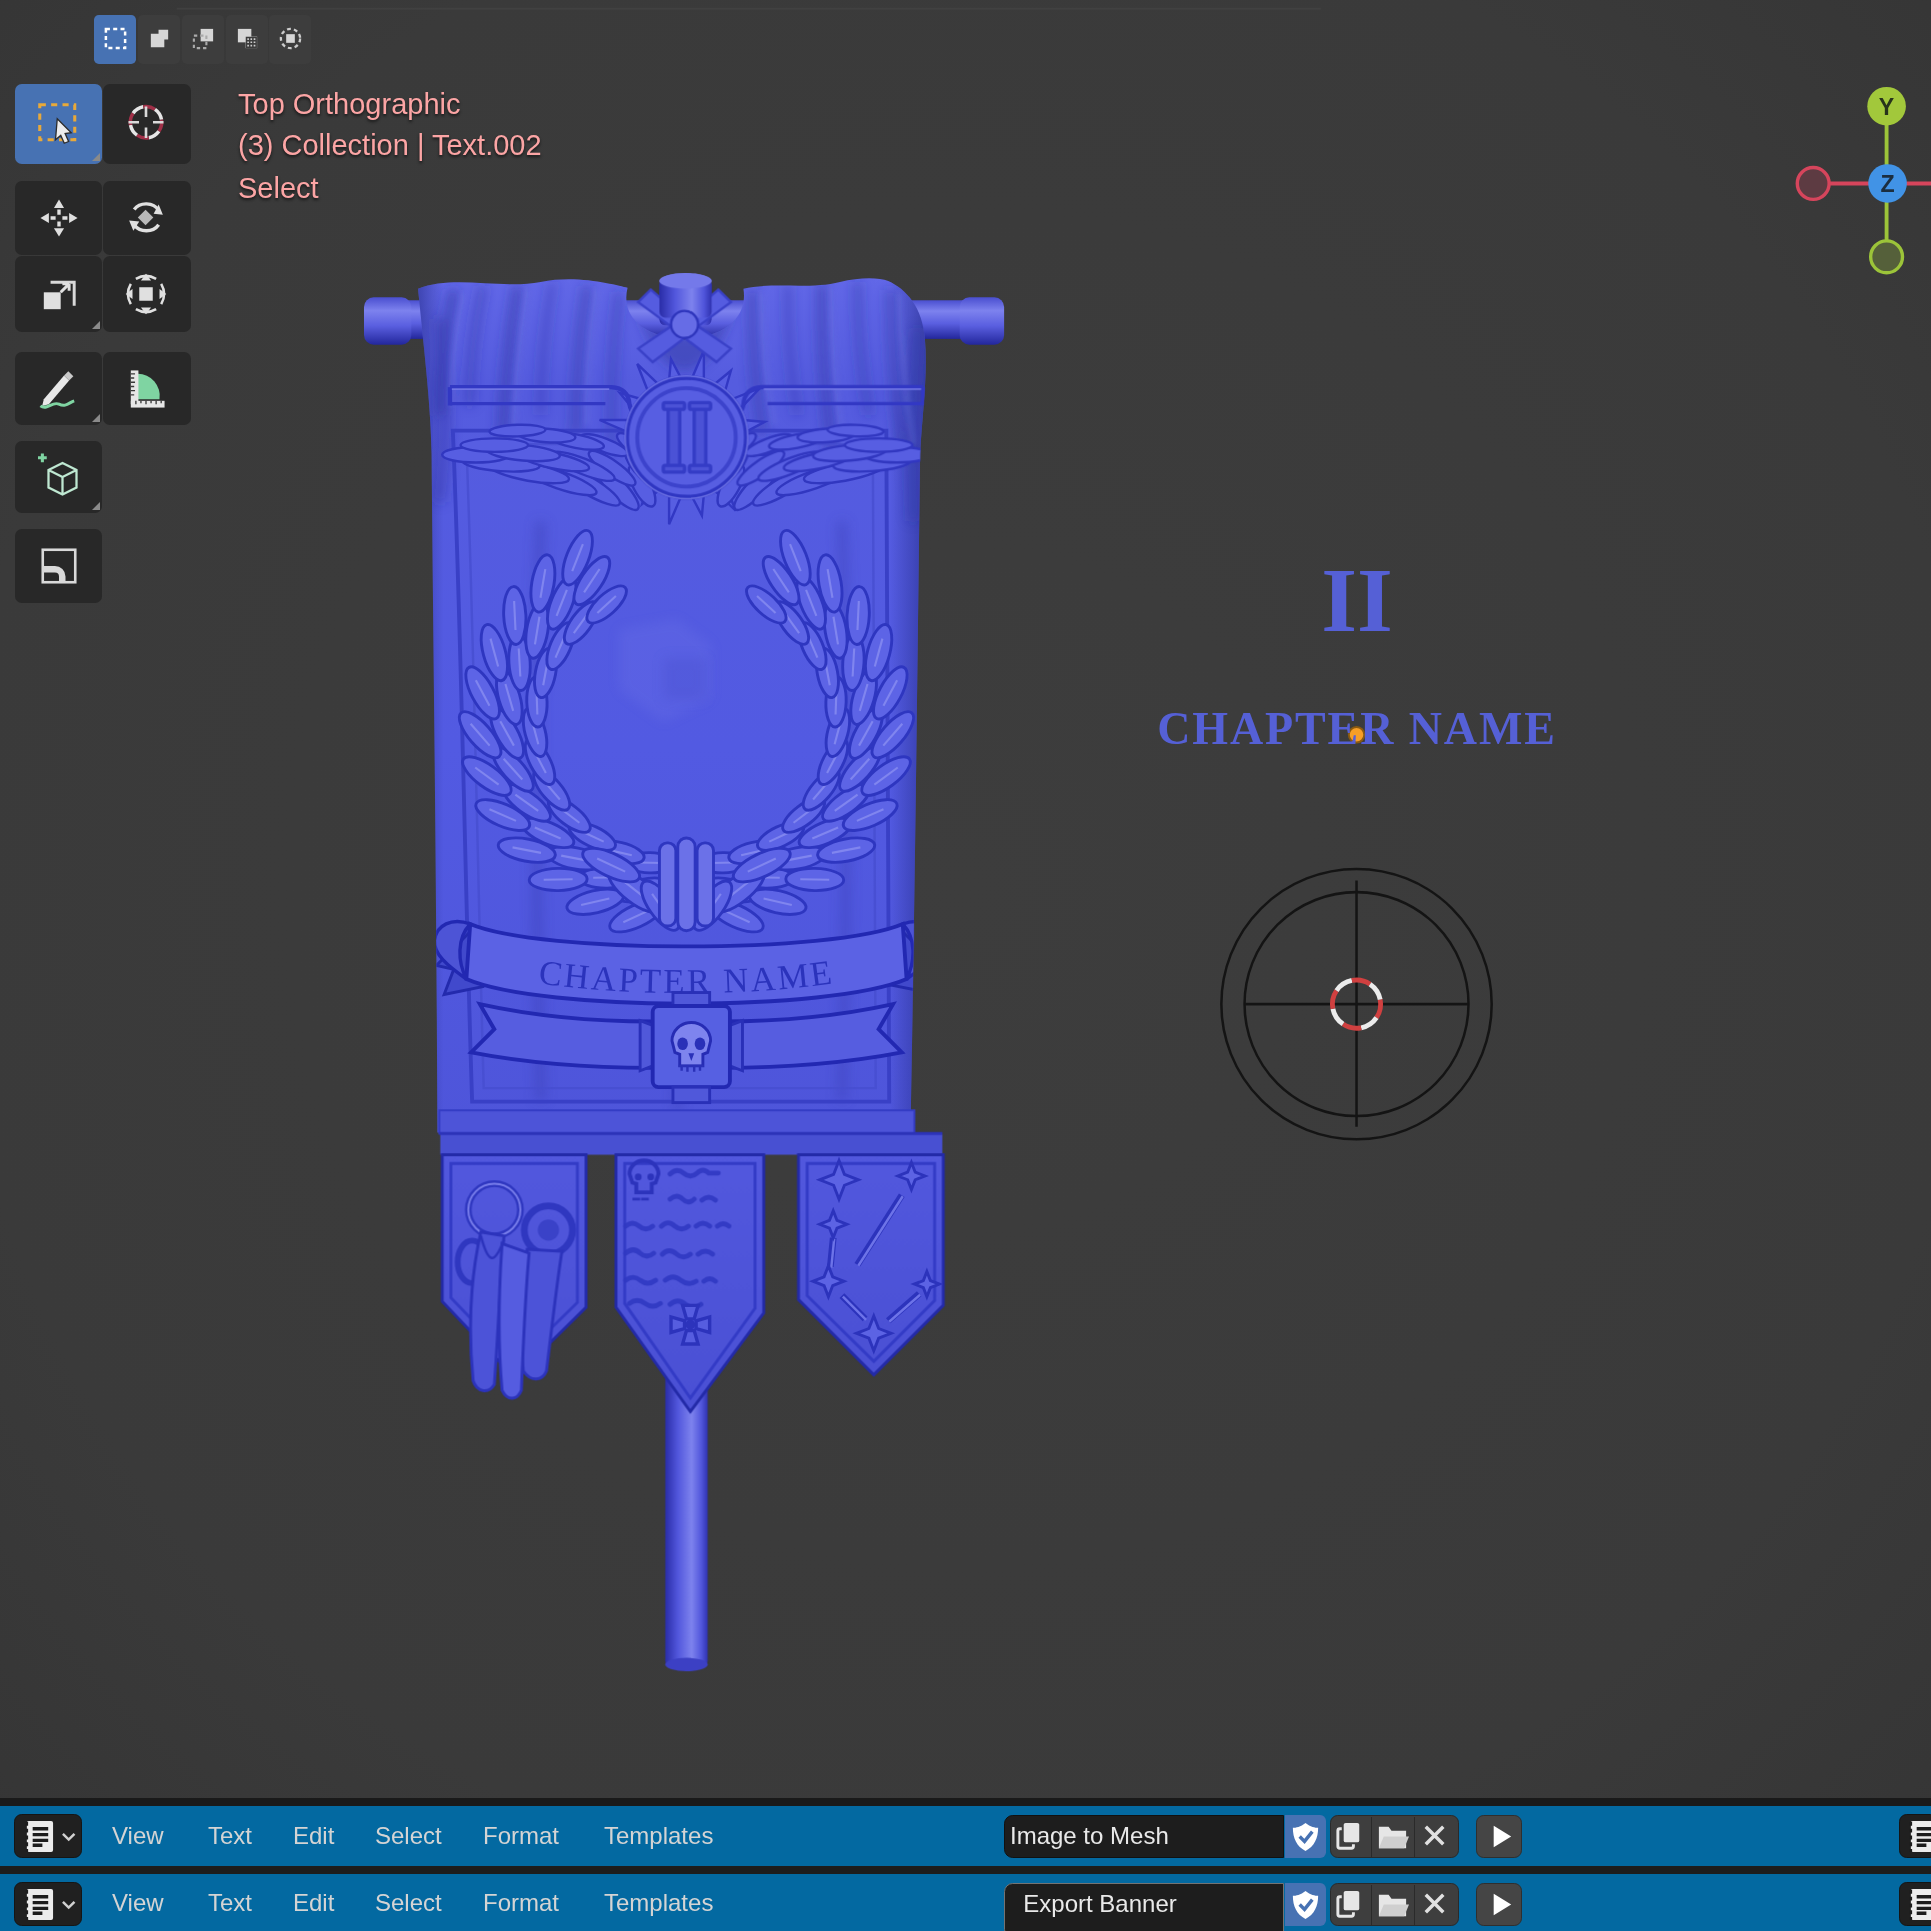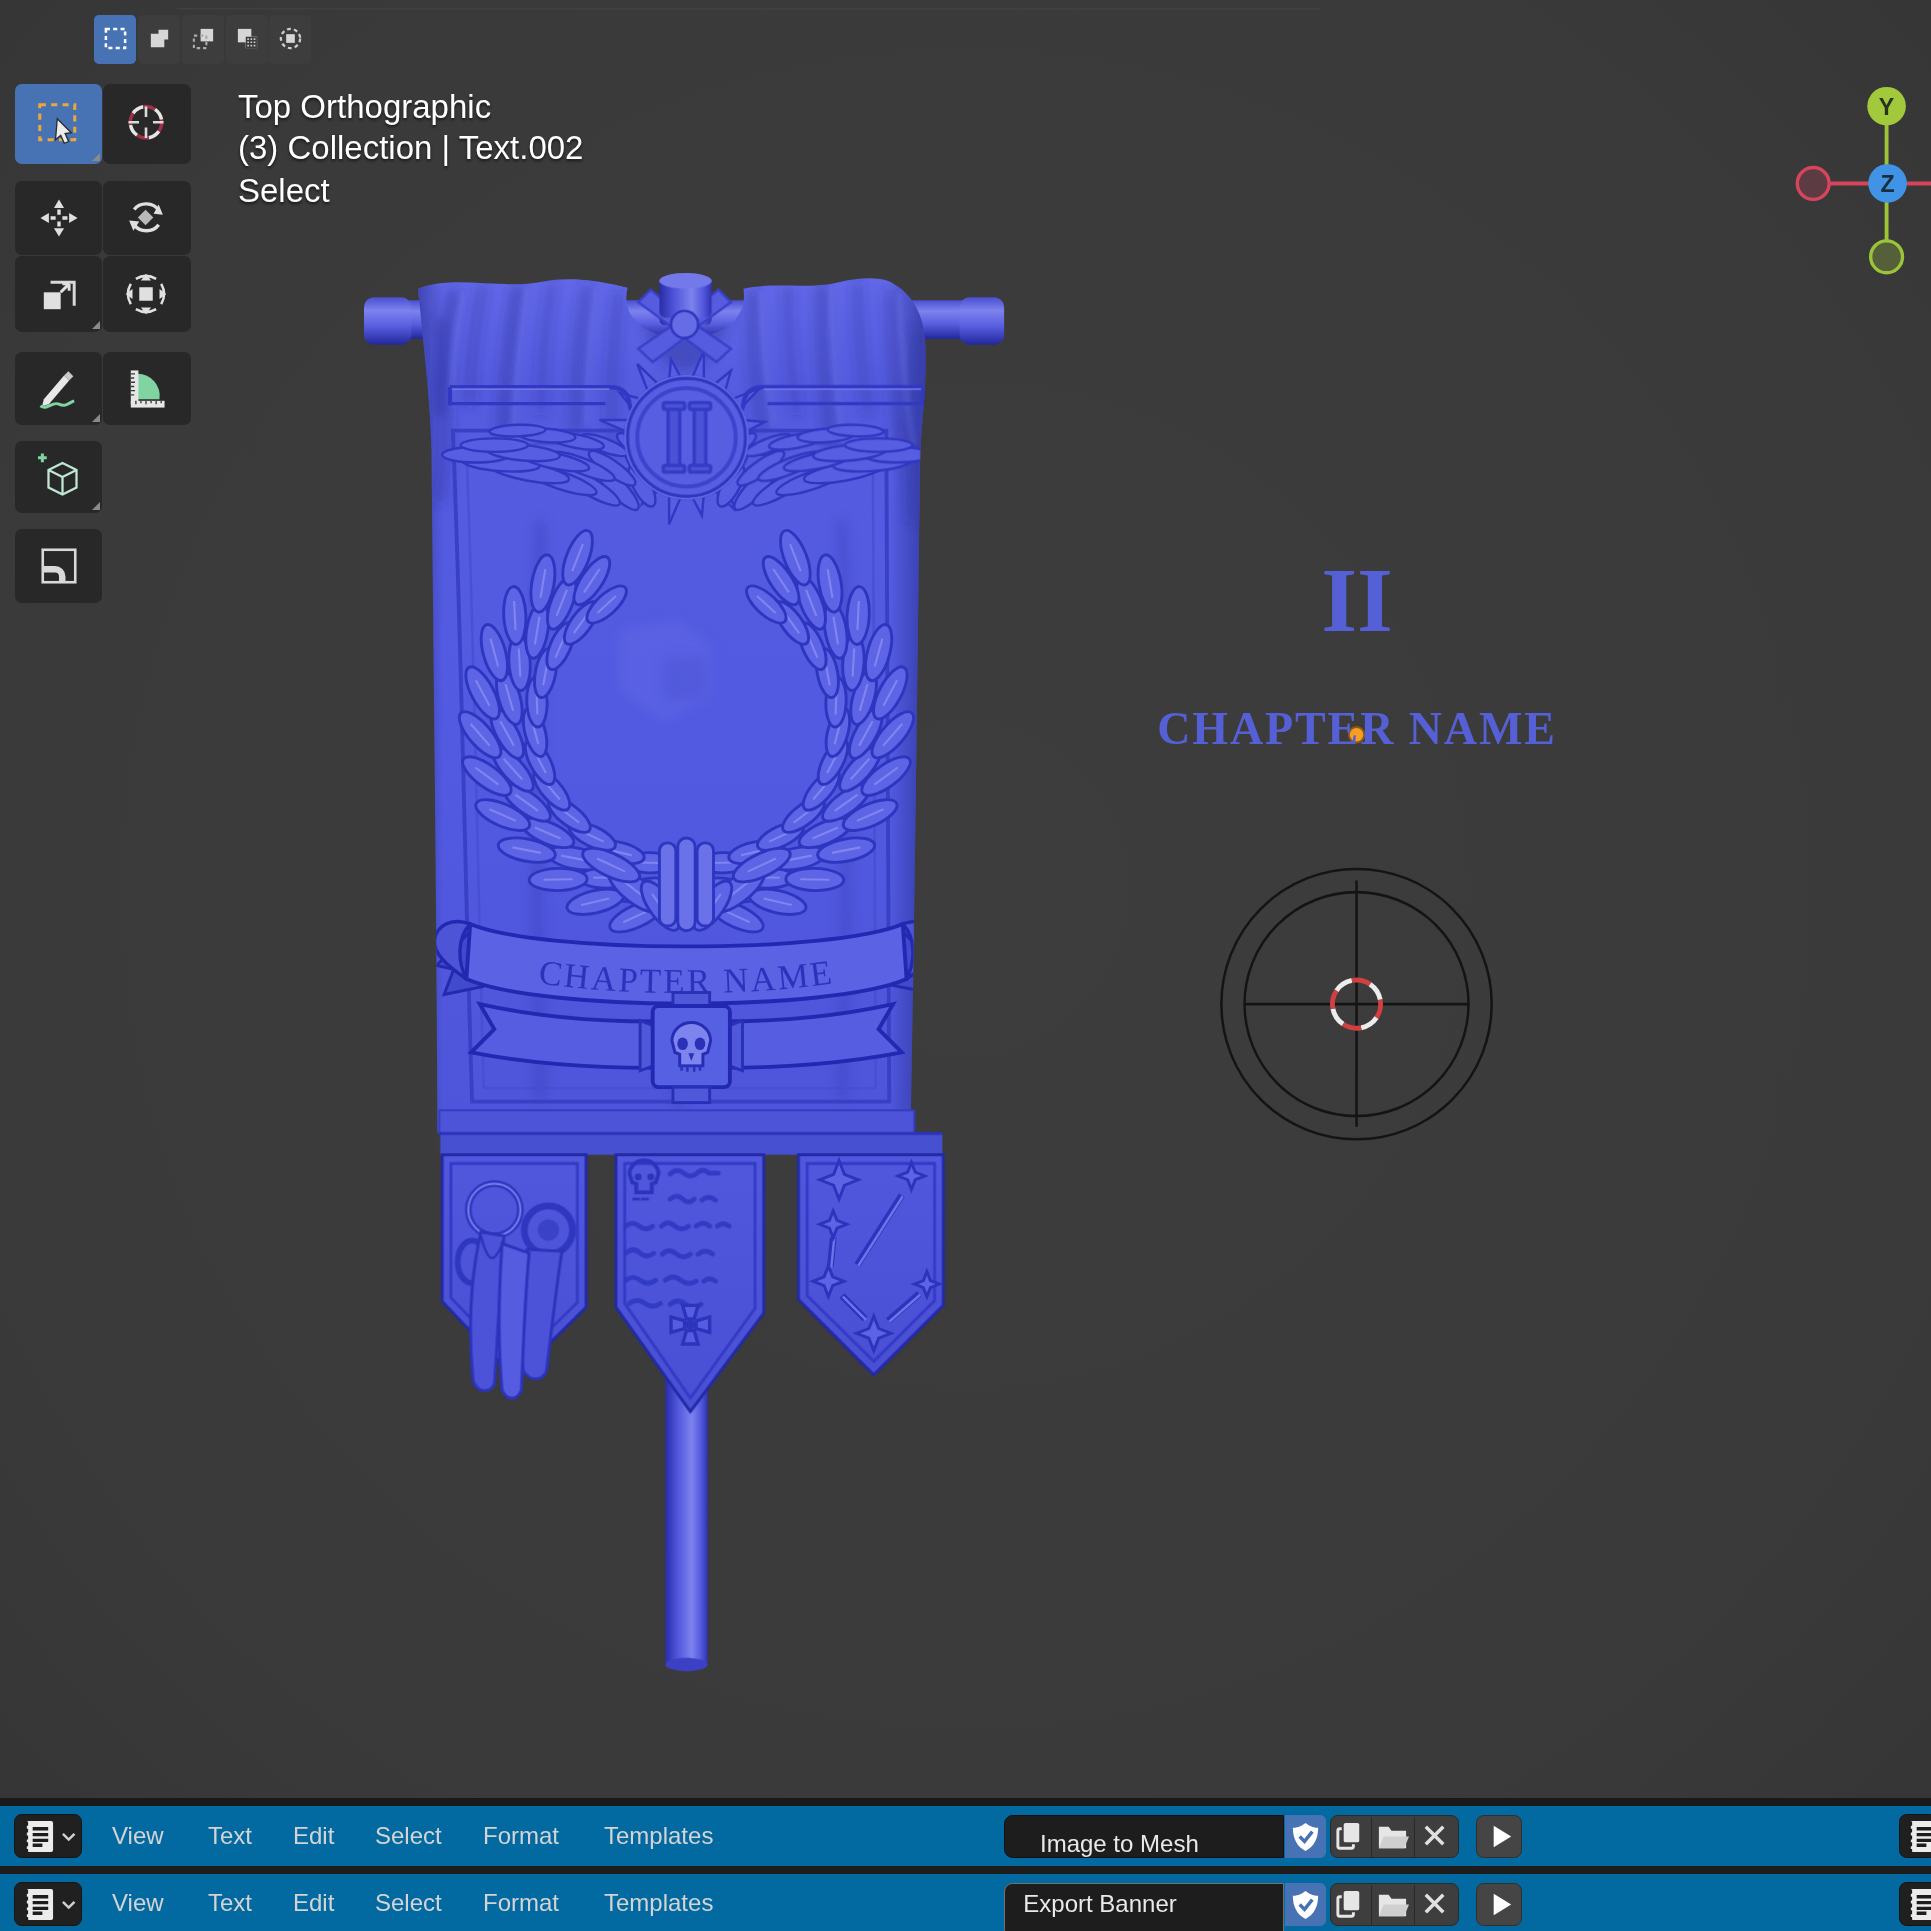"Top Orthographic" .hdrtxt { color: #ffffff -> #fca5a5; font-size: 33px -> 29px }
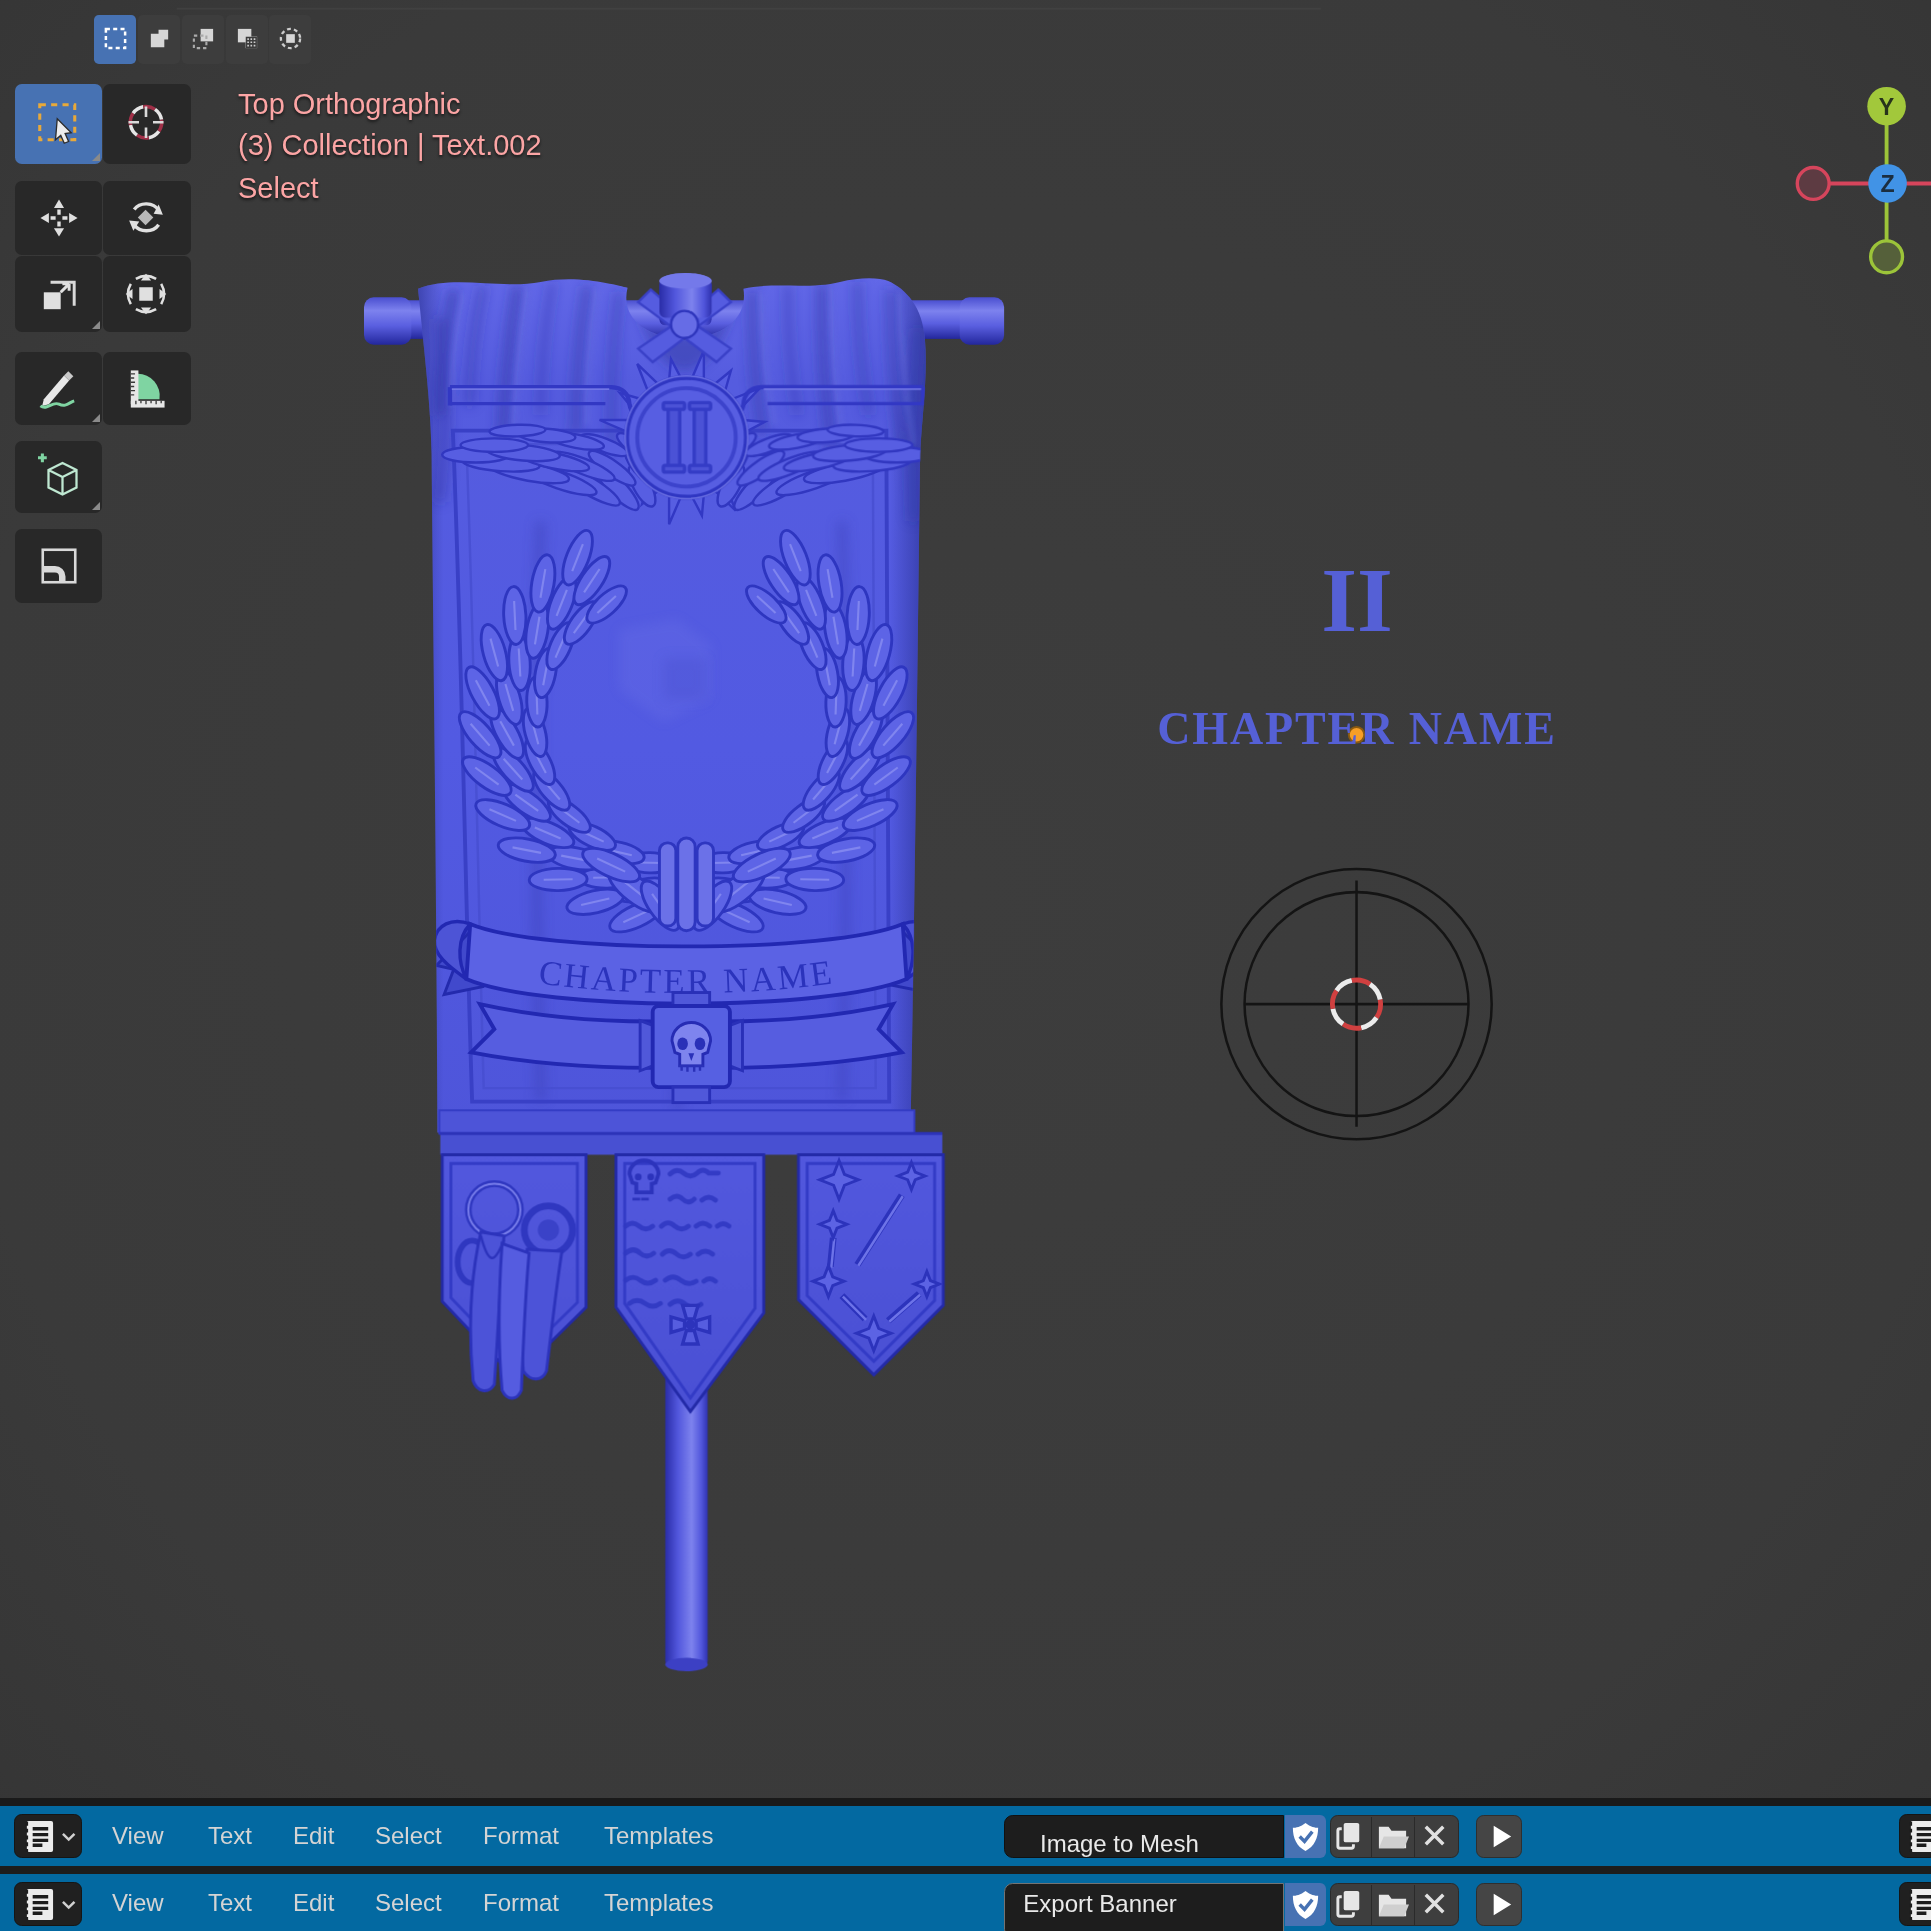"Image to Mesh" div.abs { left: 35px -> 5px; margin-top: 8px -> none }
